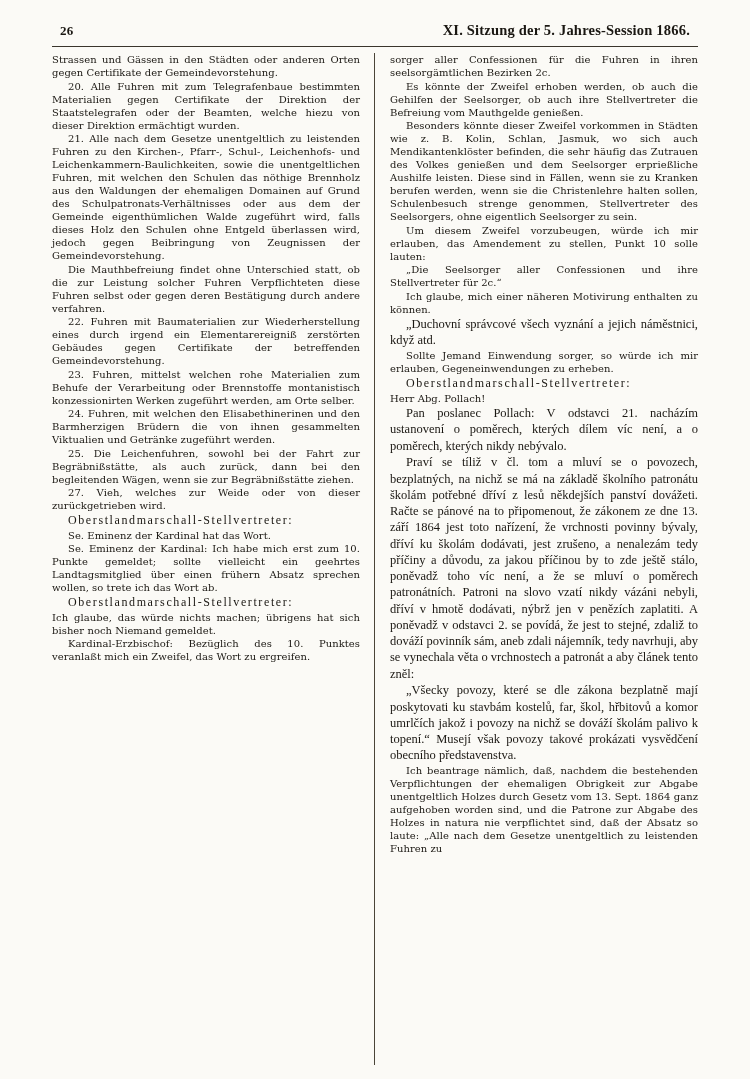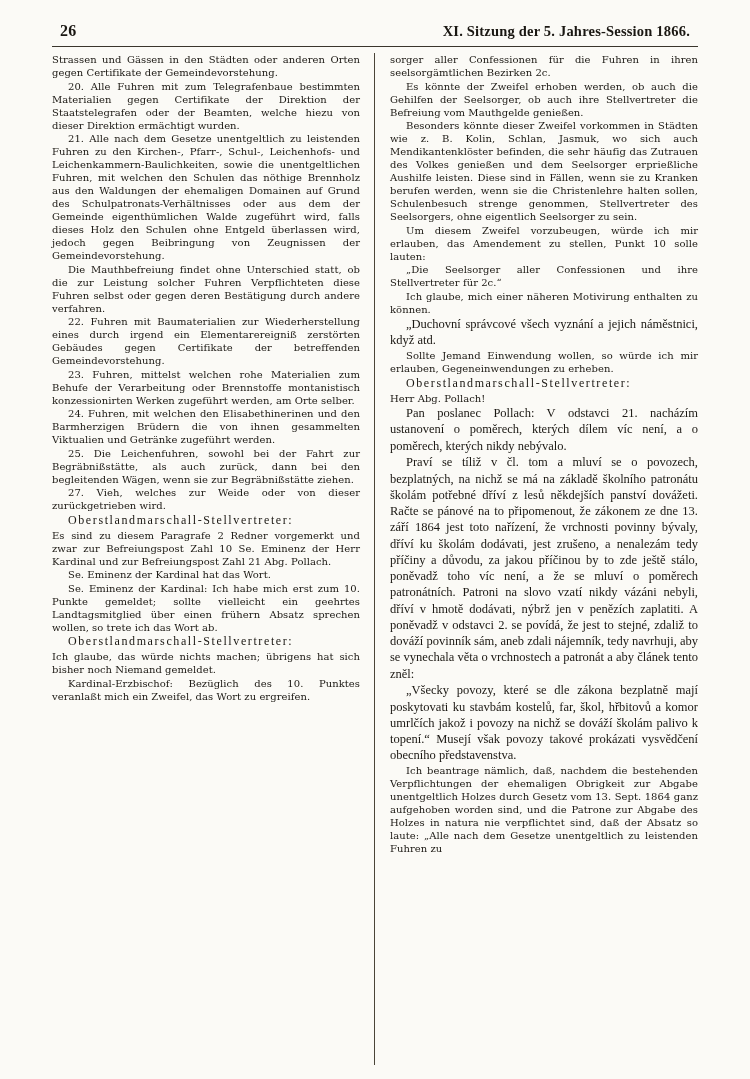"26" .header .center { font-size: 16px -> 13px }
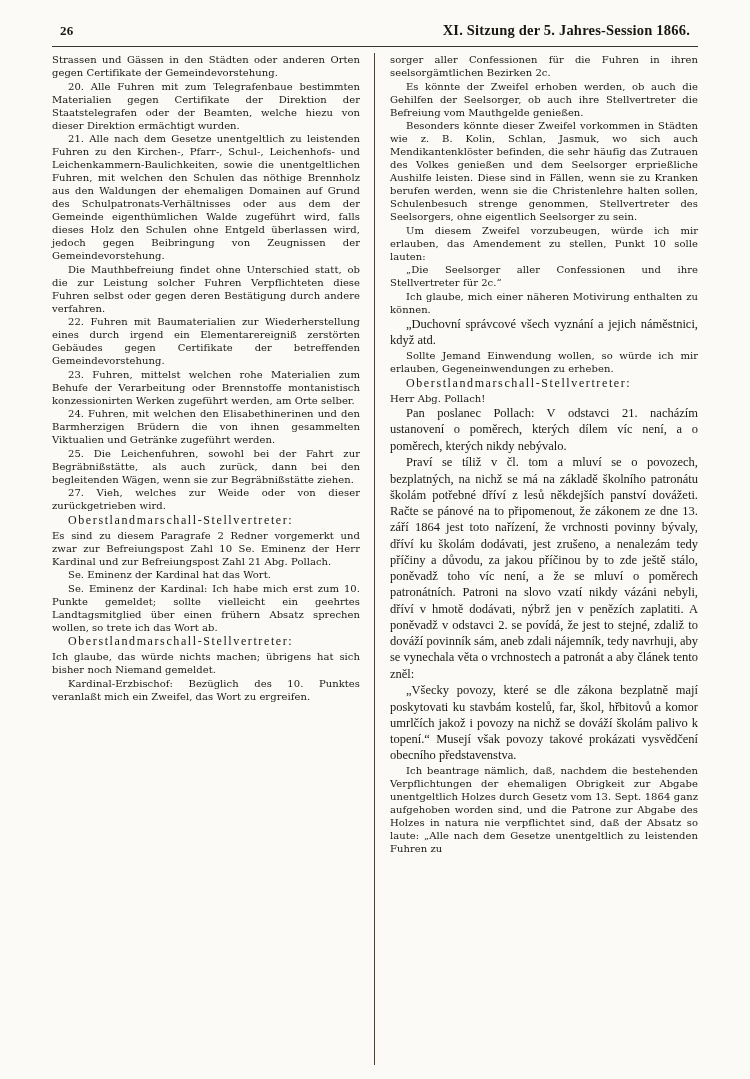"Sollte Jemand Einwendung wollen, so" p.p { text: wollen -> sorger }
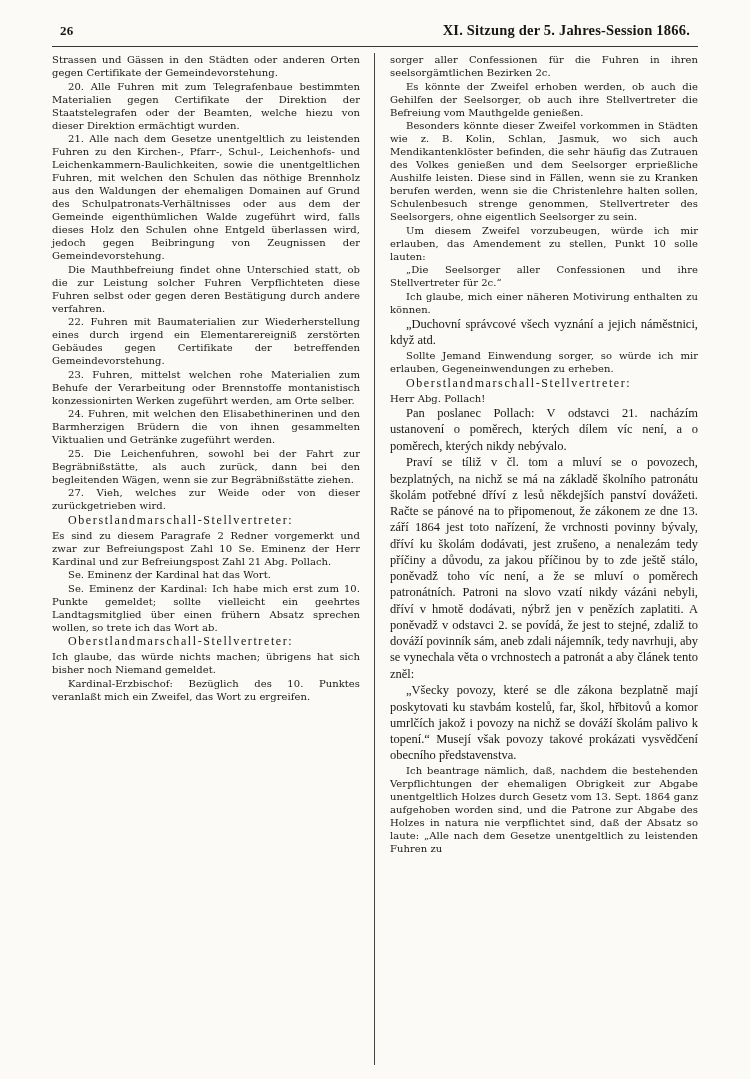"Es sind zu diesem Paragrafe" p.p { html: <p>Es sind zu diesem Paragrafe 2 Redner vorgemerkt und zwar zur Befreiungspost Zahl 10 Se. Eminenz der Herr Kardinal und zur Befreiungspost Zahl 21 Abg. Pollach.</p> -> none }
